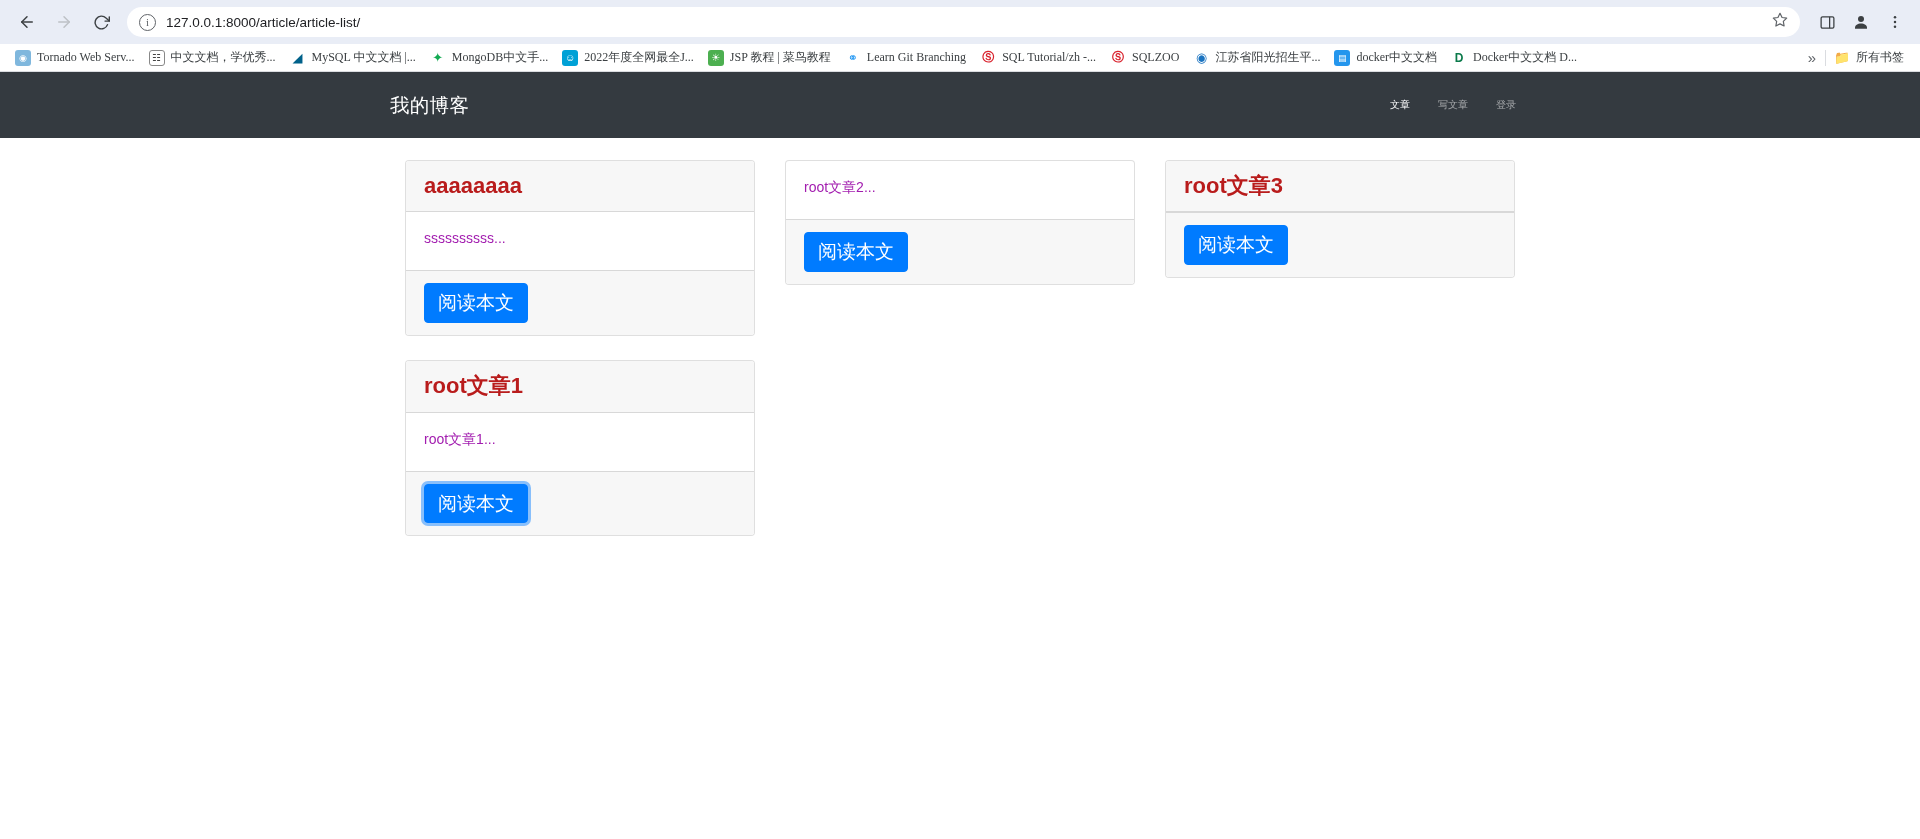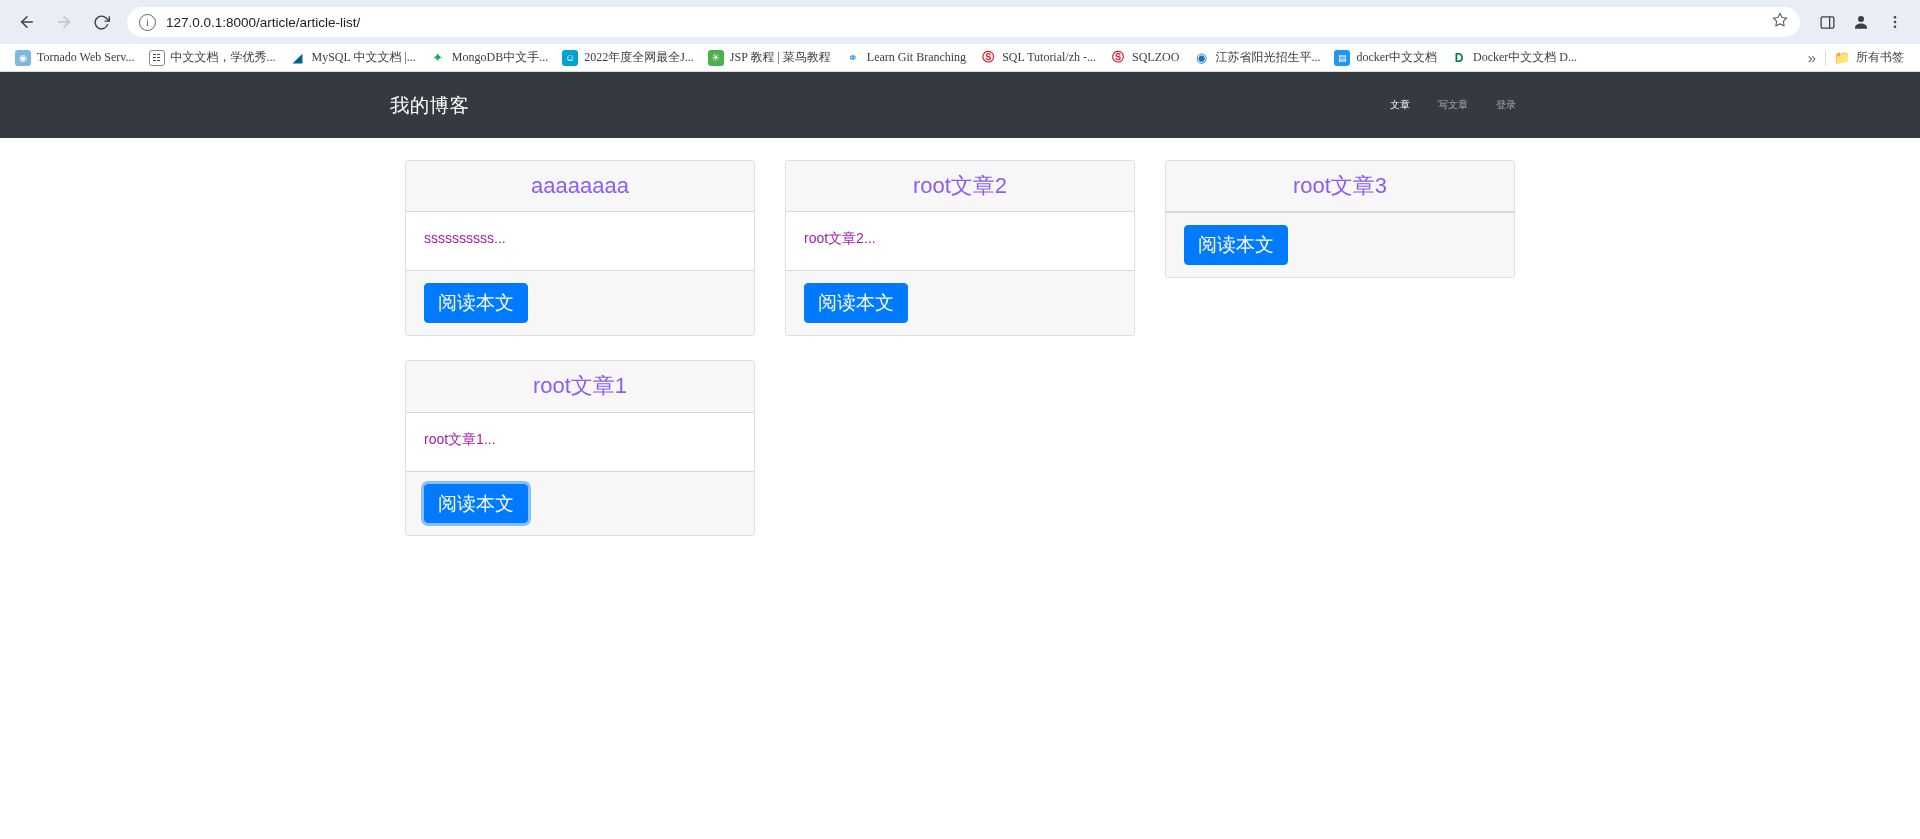"aaaaaaaa" .card-title { color: #8b5cf6 -> #b91c1c; font-weight: normal -> bold; text-align: center -> none }
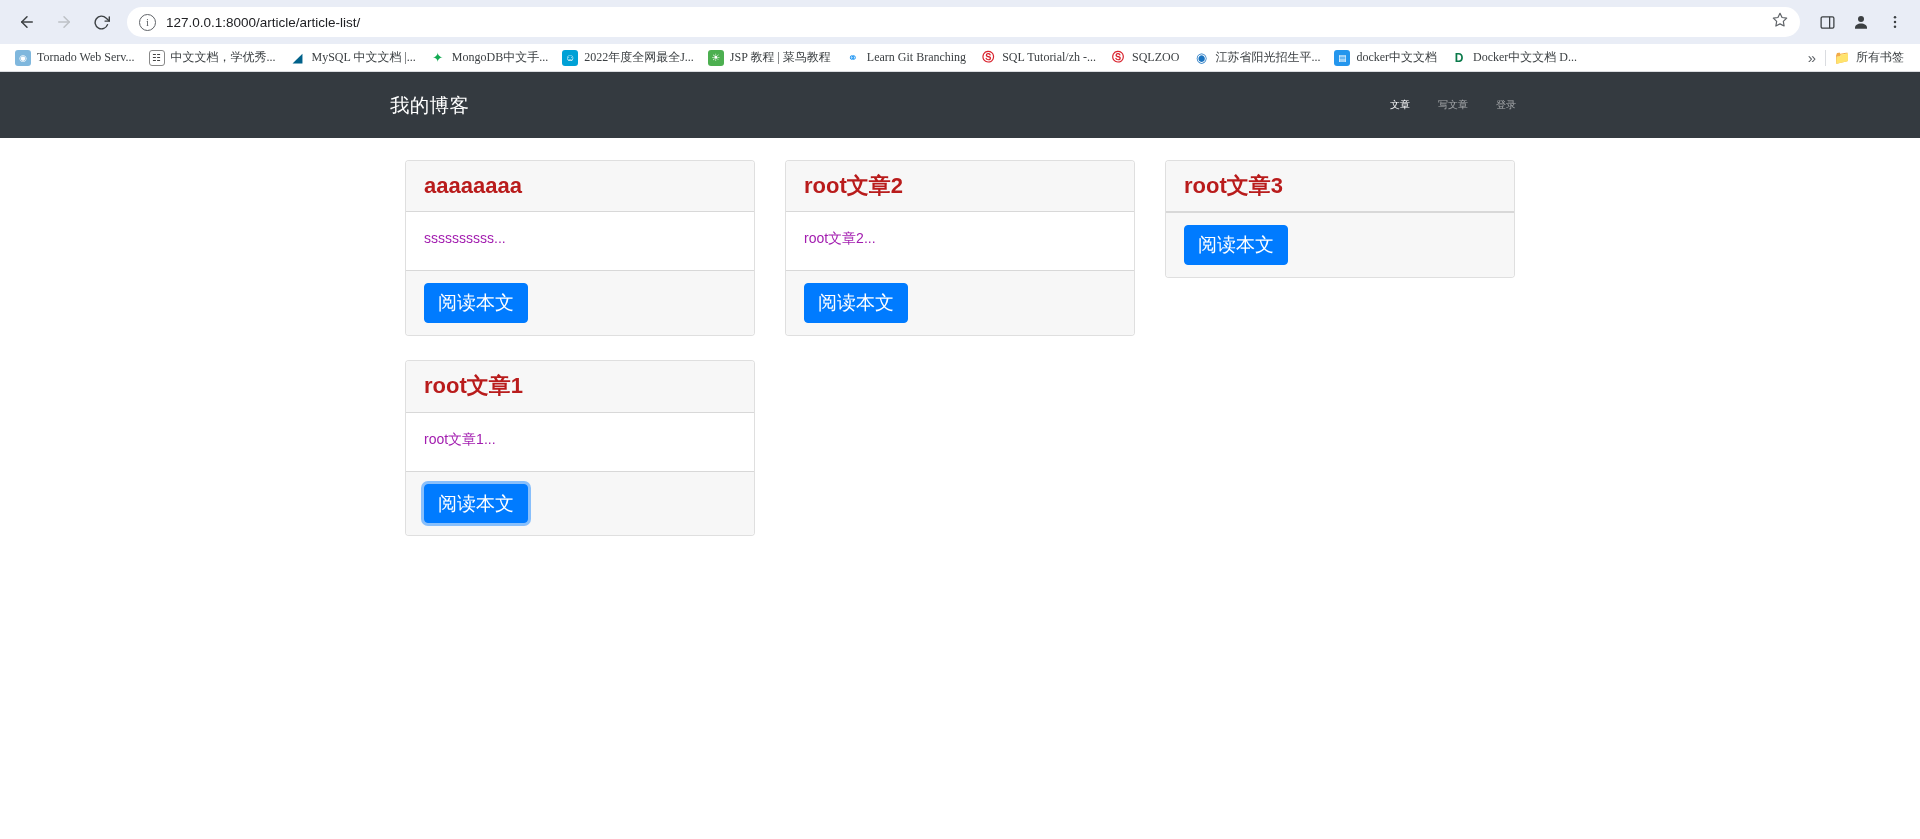"root文章2" div.card-header { html: <div> <div>root文章2</div> </div> -> none }
